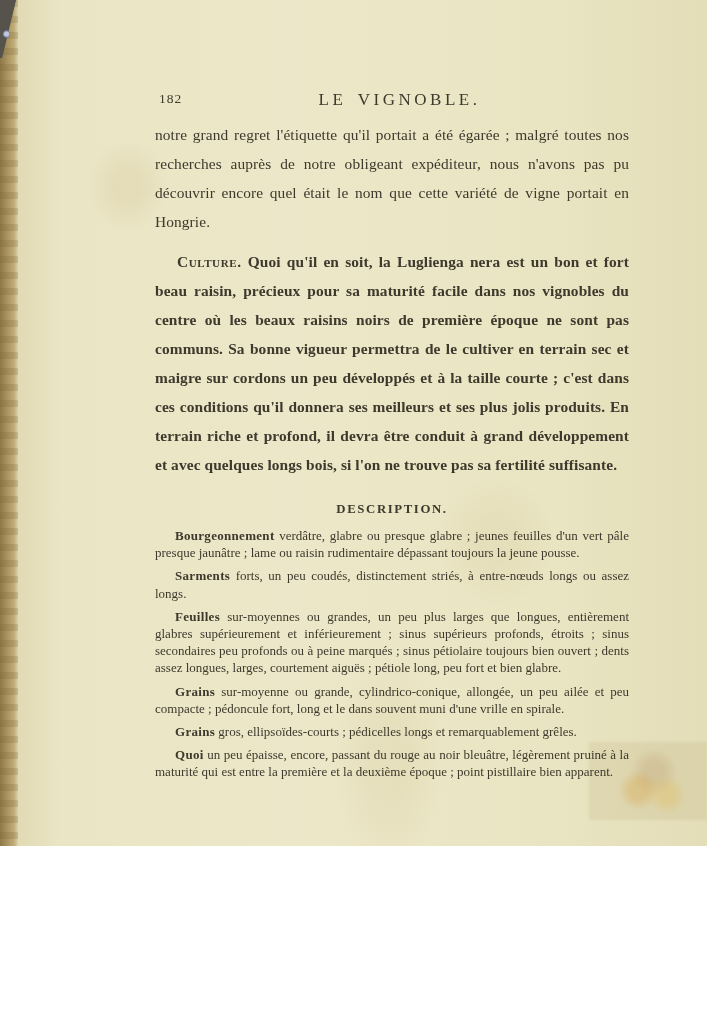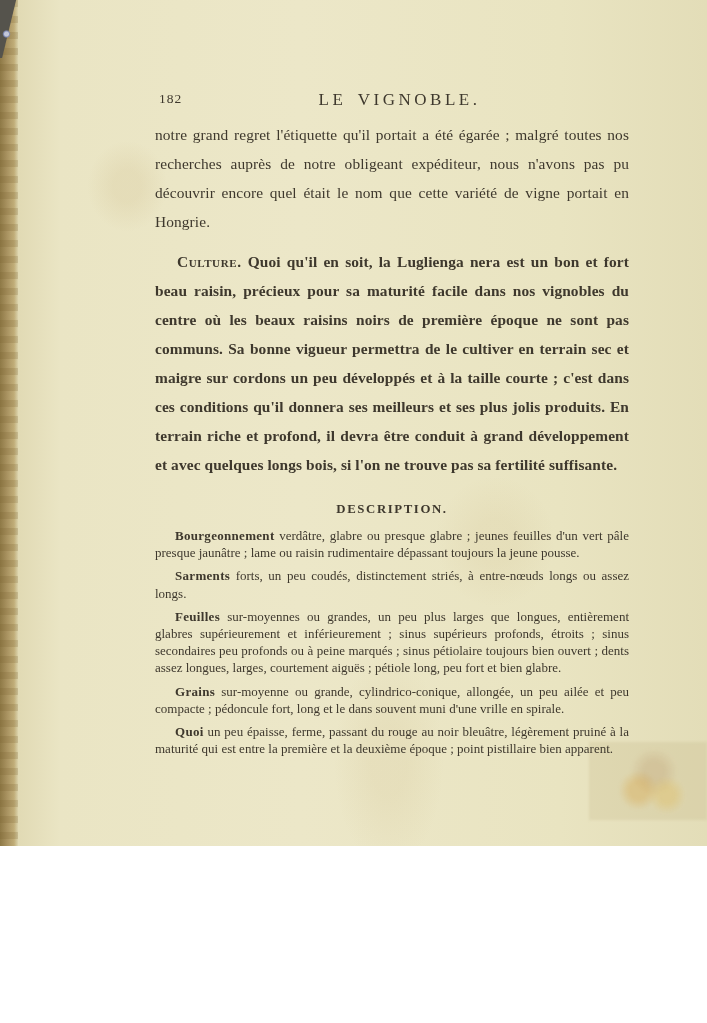"Grains gros, ellipsoïdes-courts ;" p.desc-item { html: none -> <p><span>Grains</span> <span>gros, ellipsoïdes-courts ; pédicelles longs et remarquablement grêles.</span></p> }
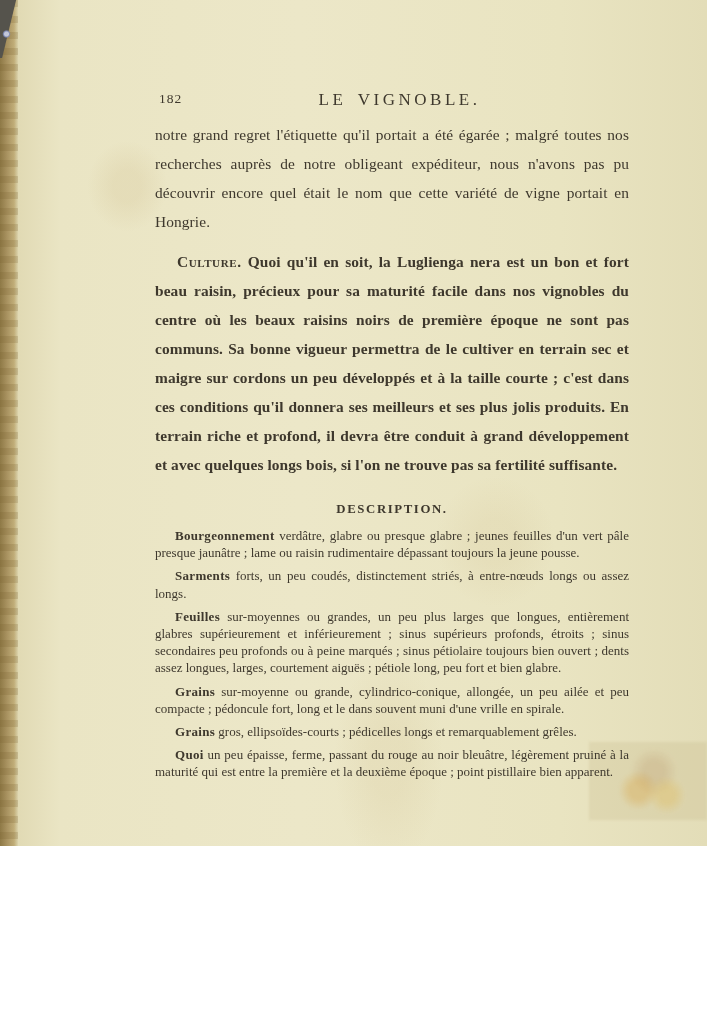"un peu épaisse, ferme, passant" span { text: ferme -> encore }
